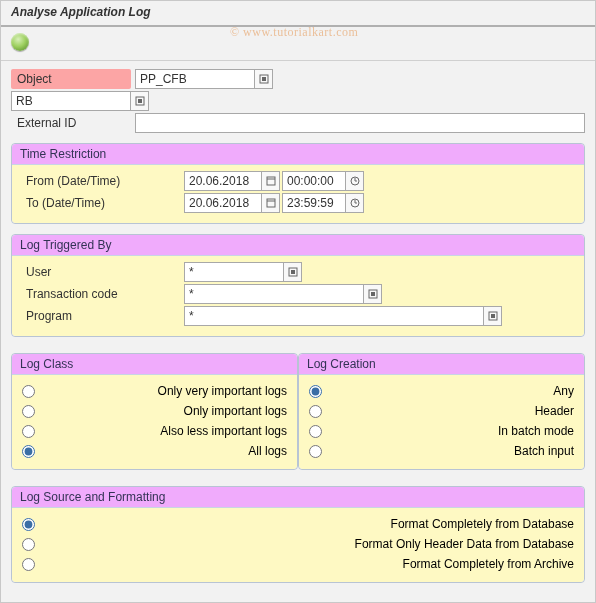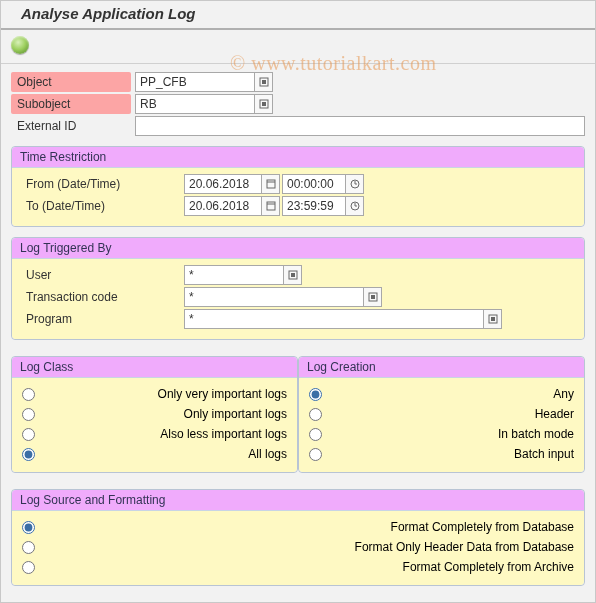"Analyse Application Log" .title-bar { font-size: 15px -> 12px; padding: 4px 10px 6px 20px -> 4px 10px 6px 10px }
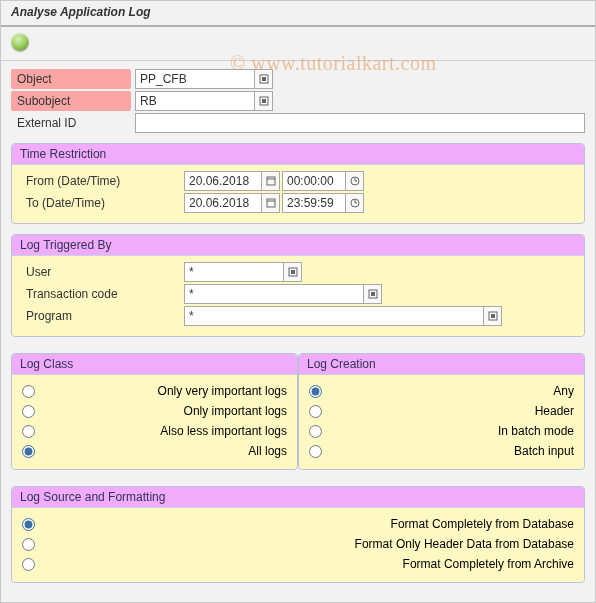"© www.tutorialkart.com" .watermark { font-size: 20px -> 12px; top: 52px -> 25px }
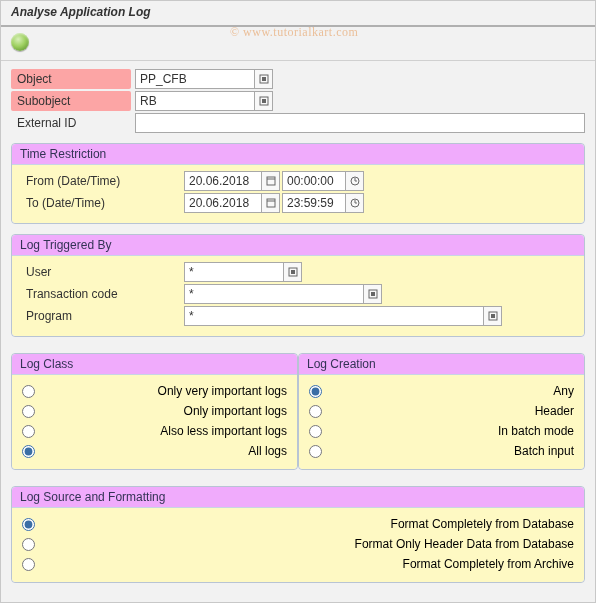"Subobject" div.field-label { html: <div>Subobject</div> -> none }
